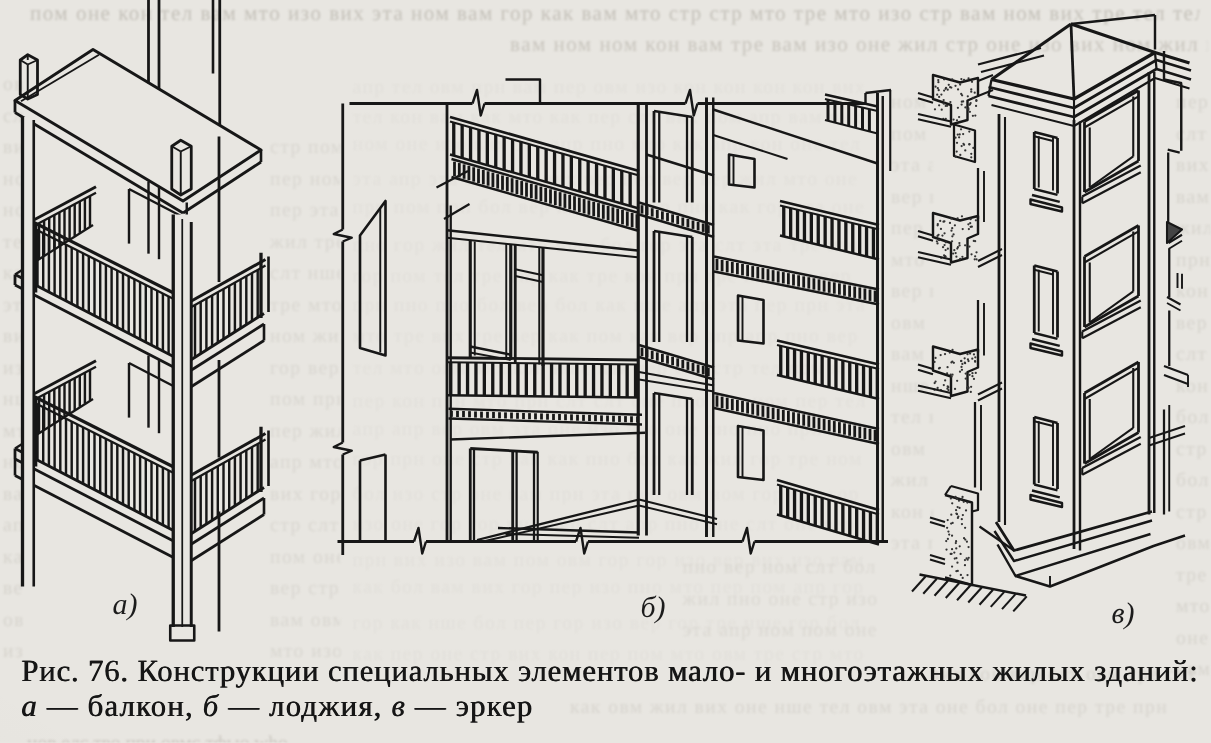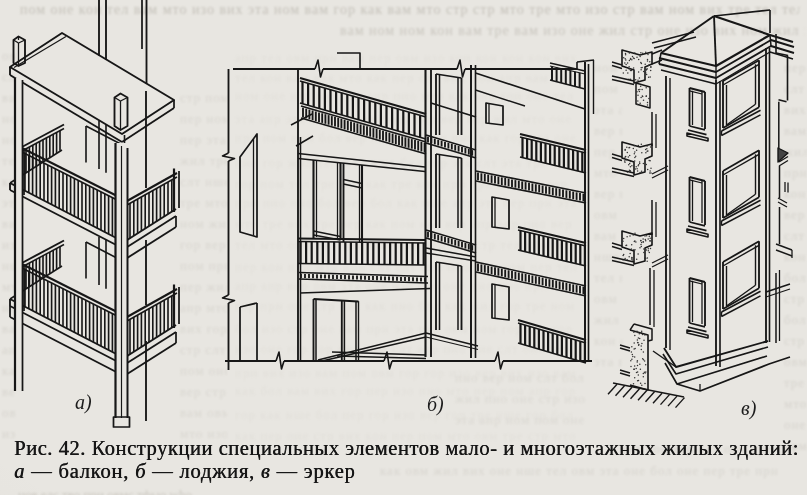"Рис. 42. Конструкции специальных" div.cap { text: 42 -> 76 }
